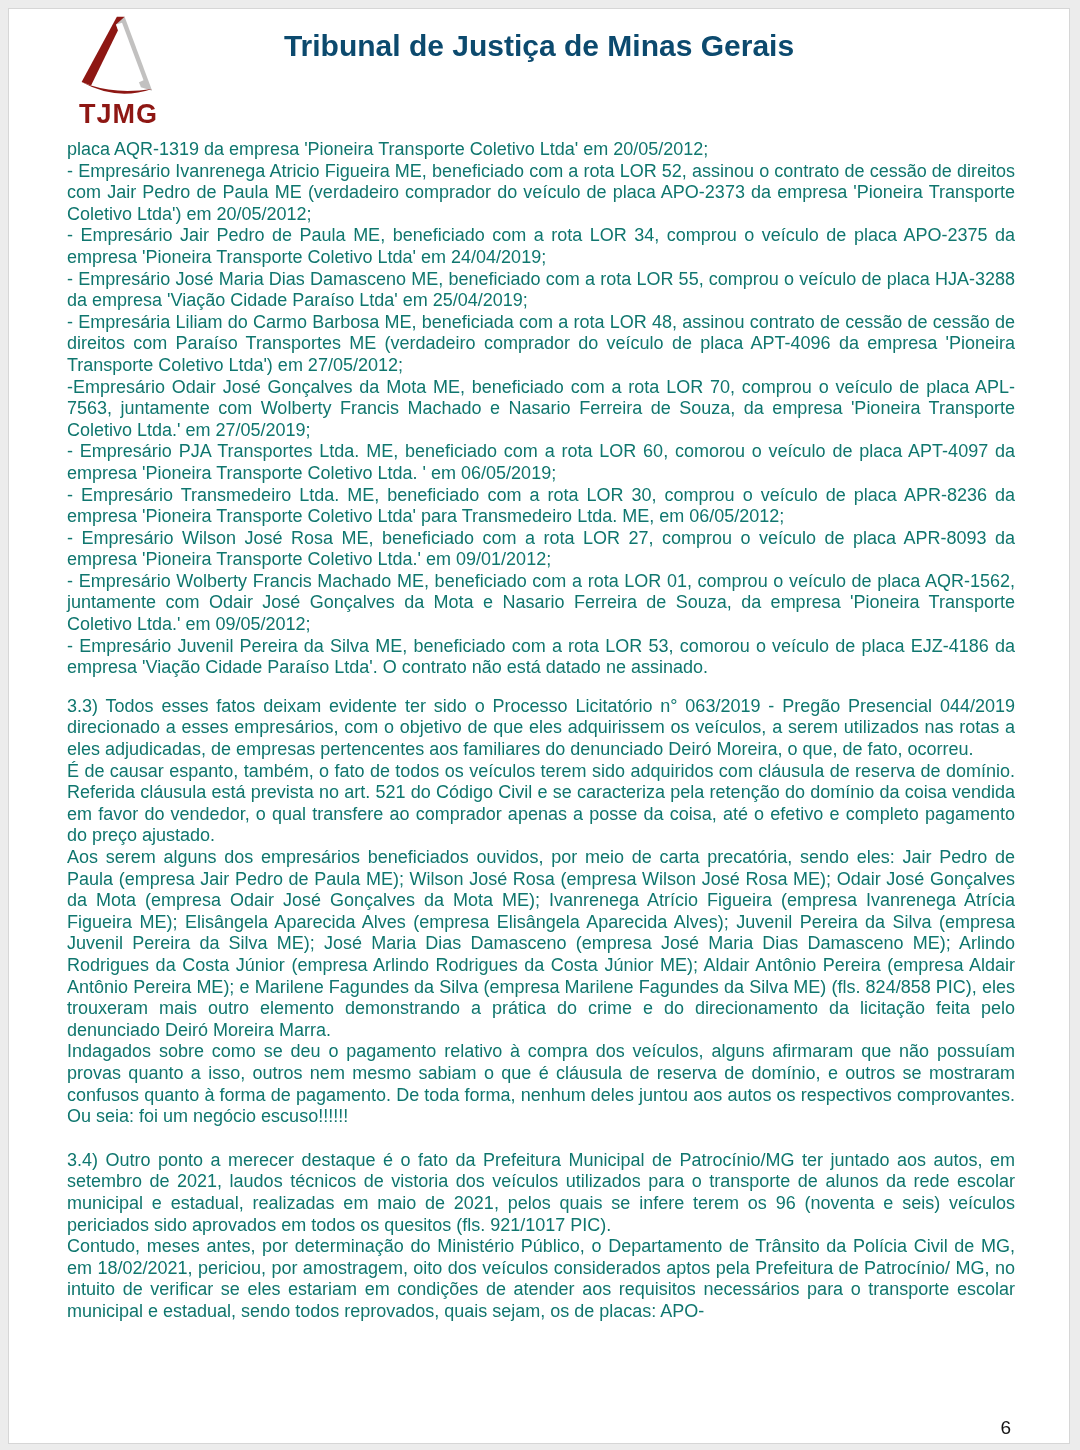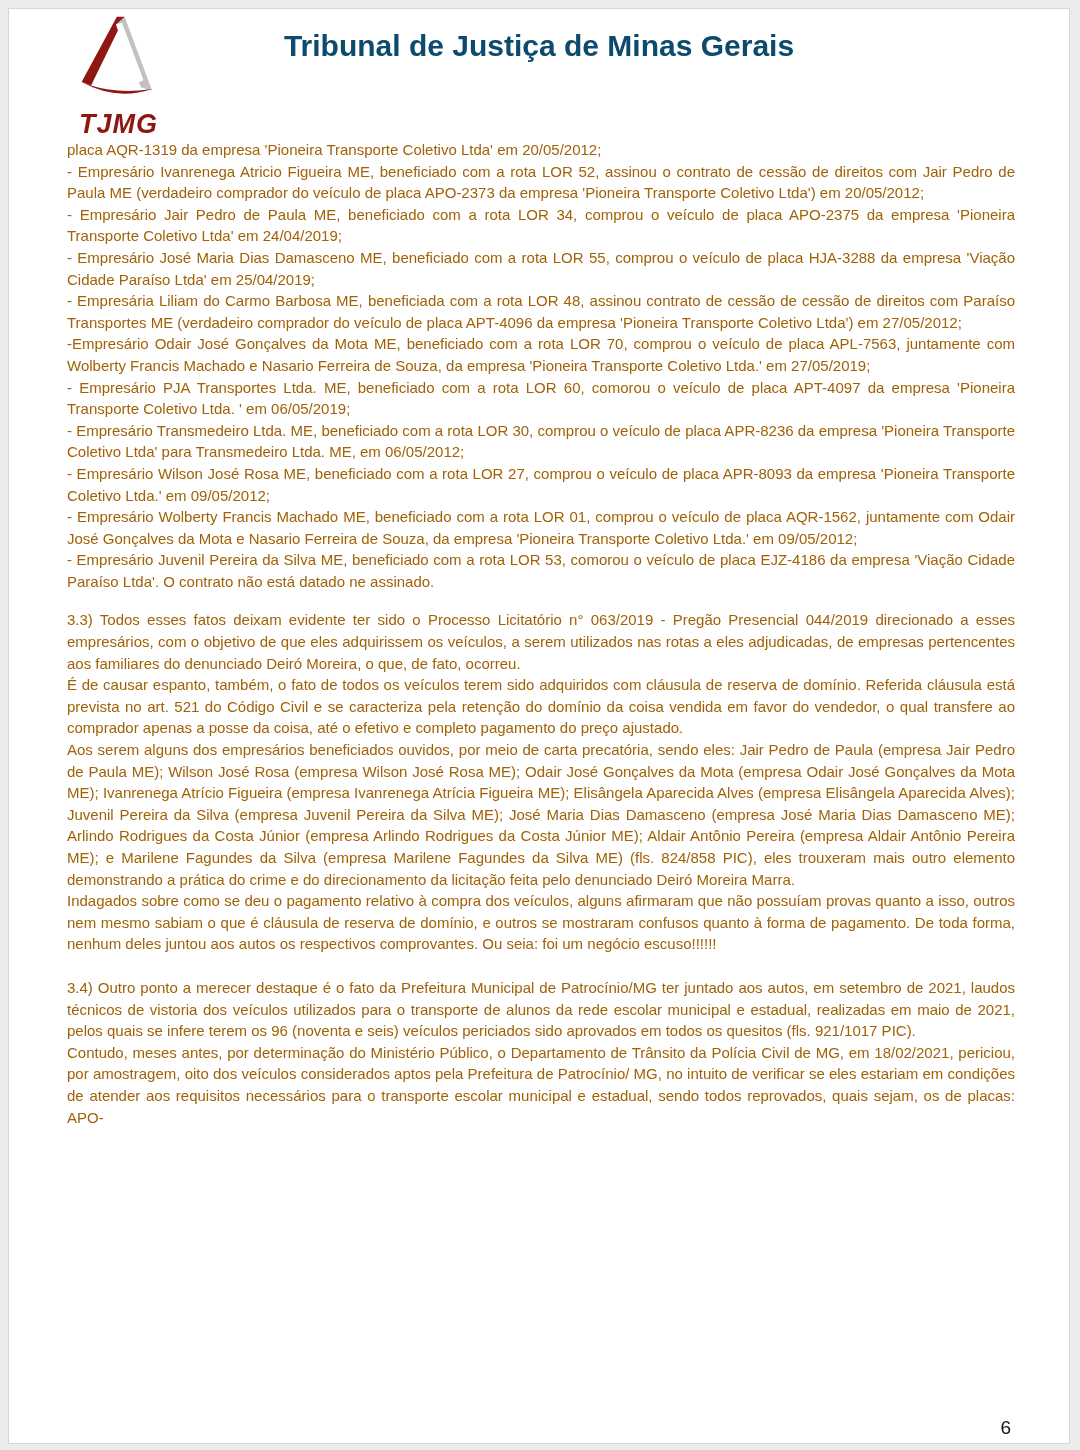"TJMG" .logo-text { font-style: italic -> none; margin-top: 10px -> 0 }
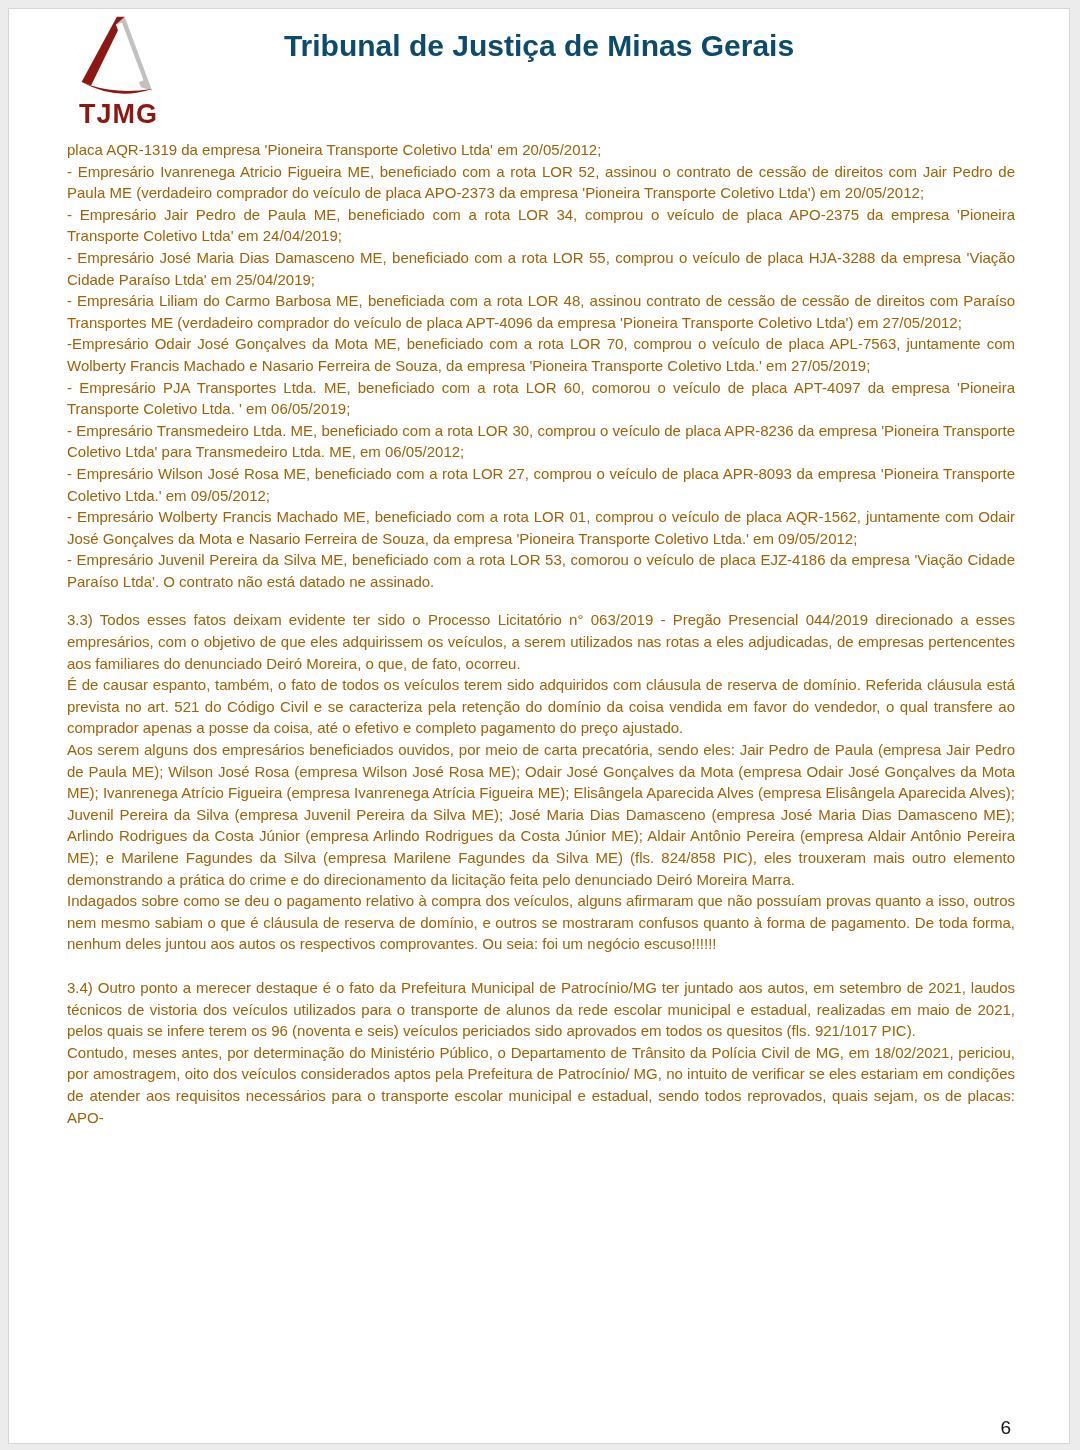"placa AQR-1319 da empresa 'Pioneira" .content { color: #a16207 -> #0f766e; font-size: 15px -> 18px }
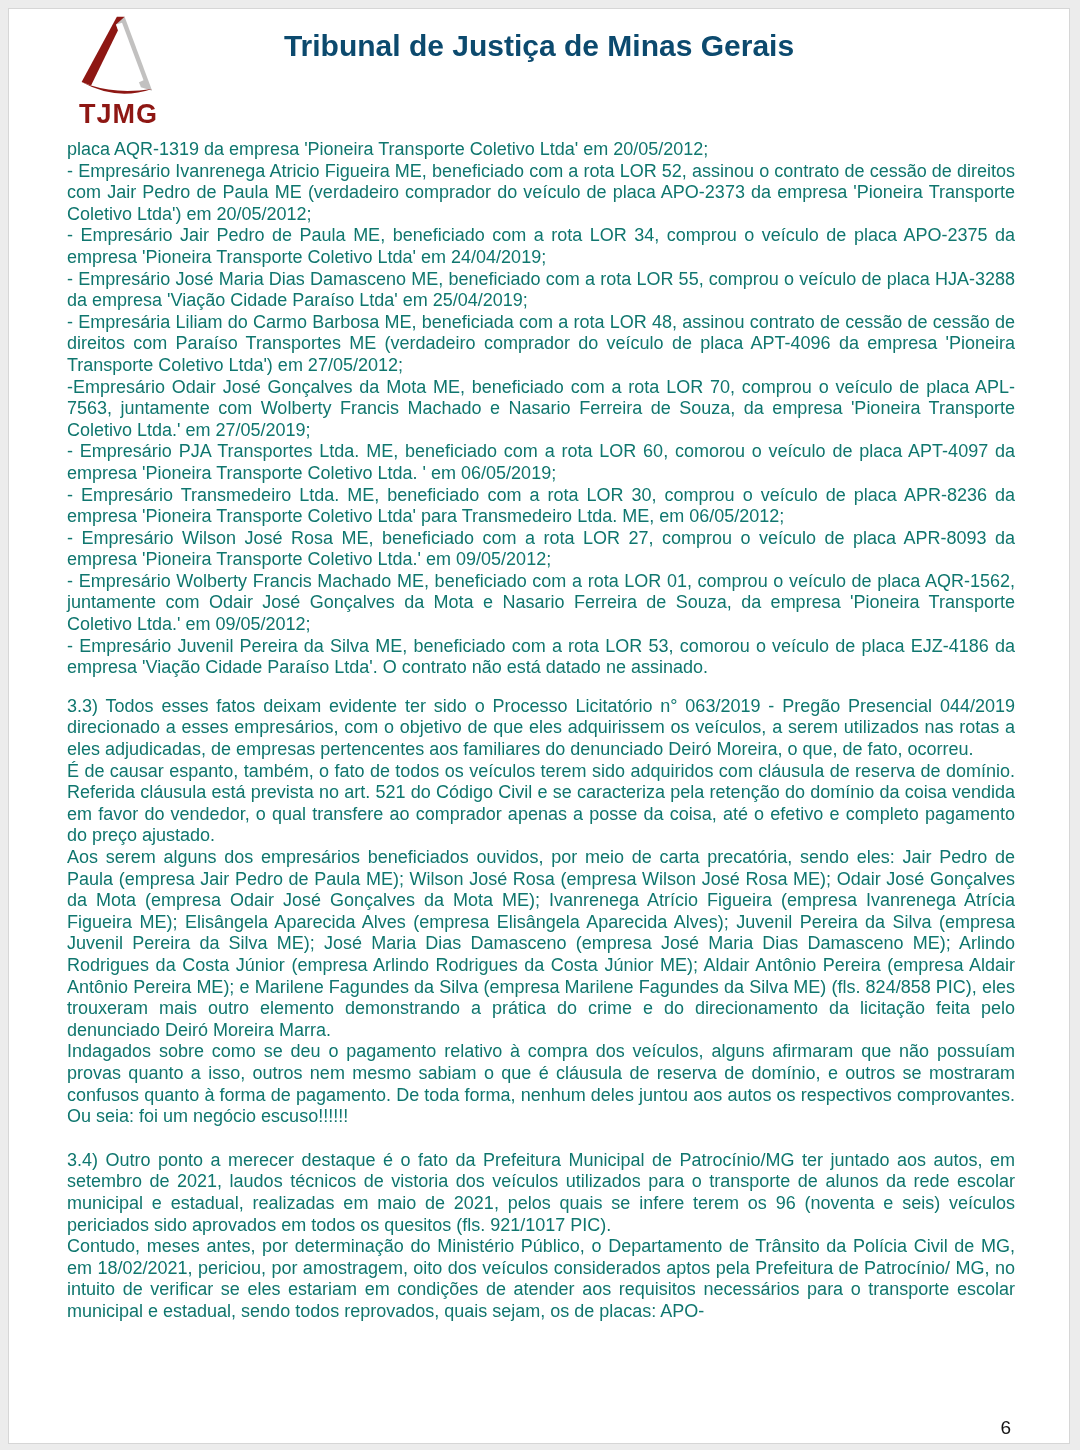"- Empresário Wilson José Rosa" p { text: 09/05/2012 -> 09/01/2012 }
